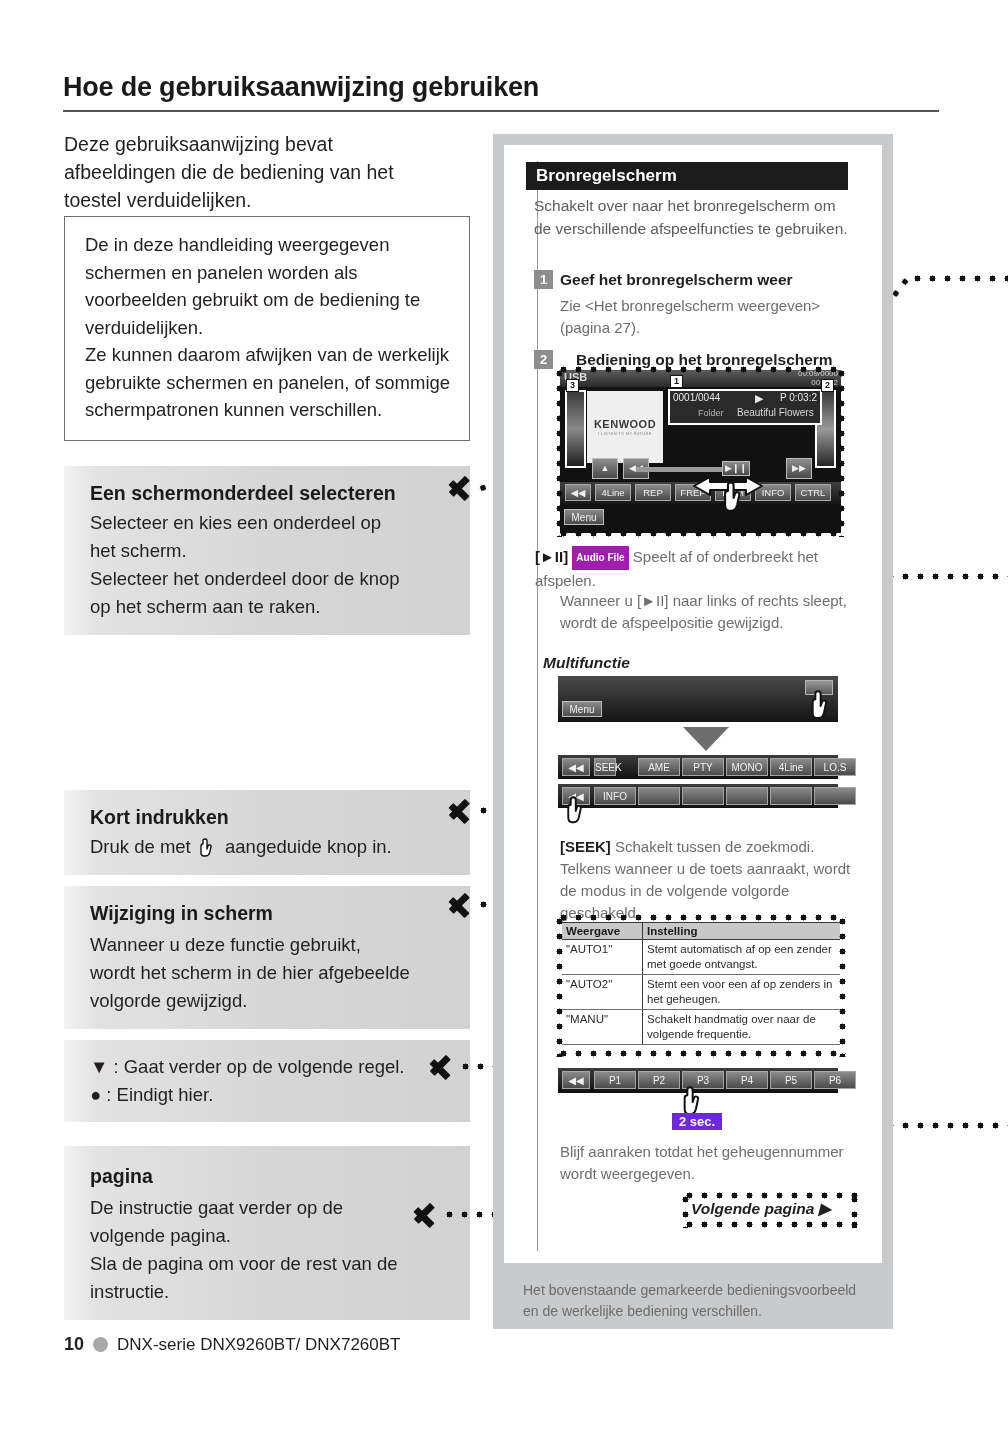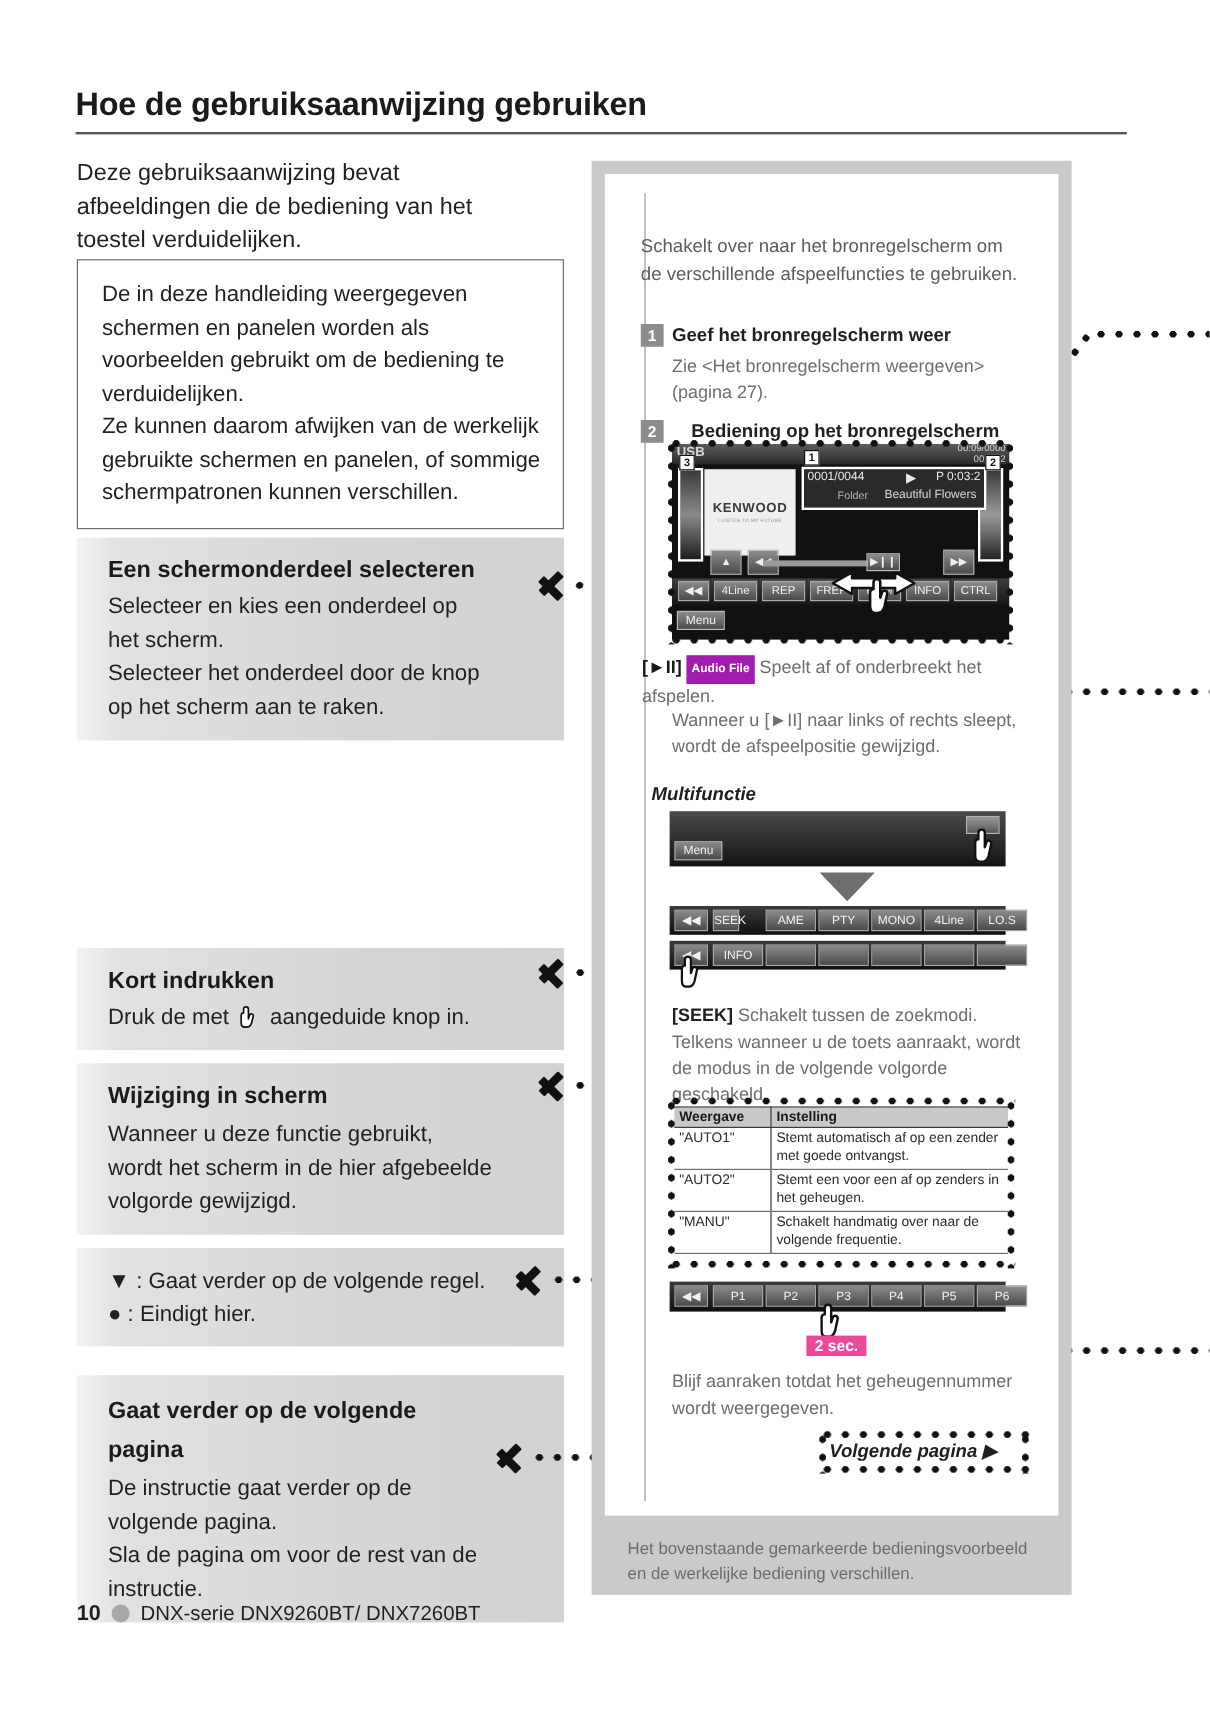"Bronregelscherm" div.sec-head { html: none -> <div> <span>Bronregelscherm</span> </div> }
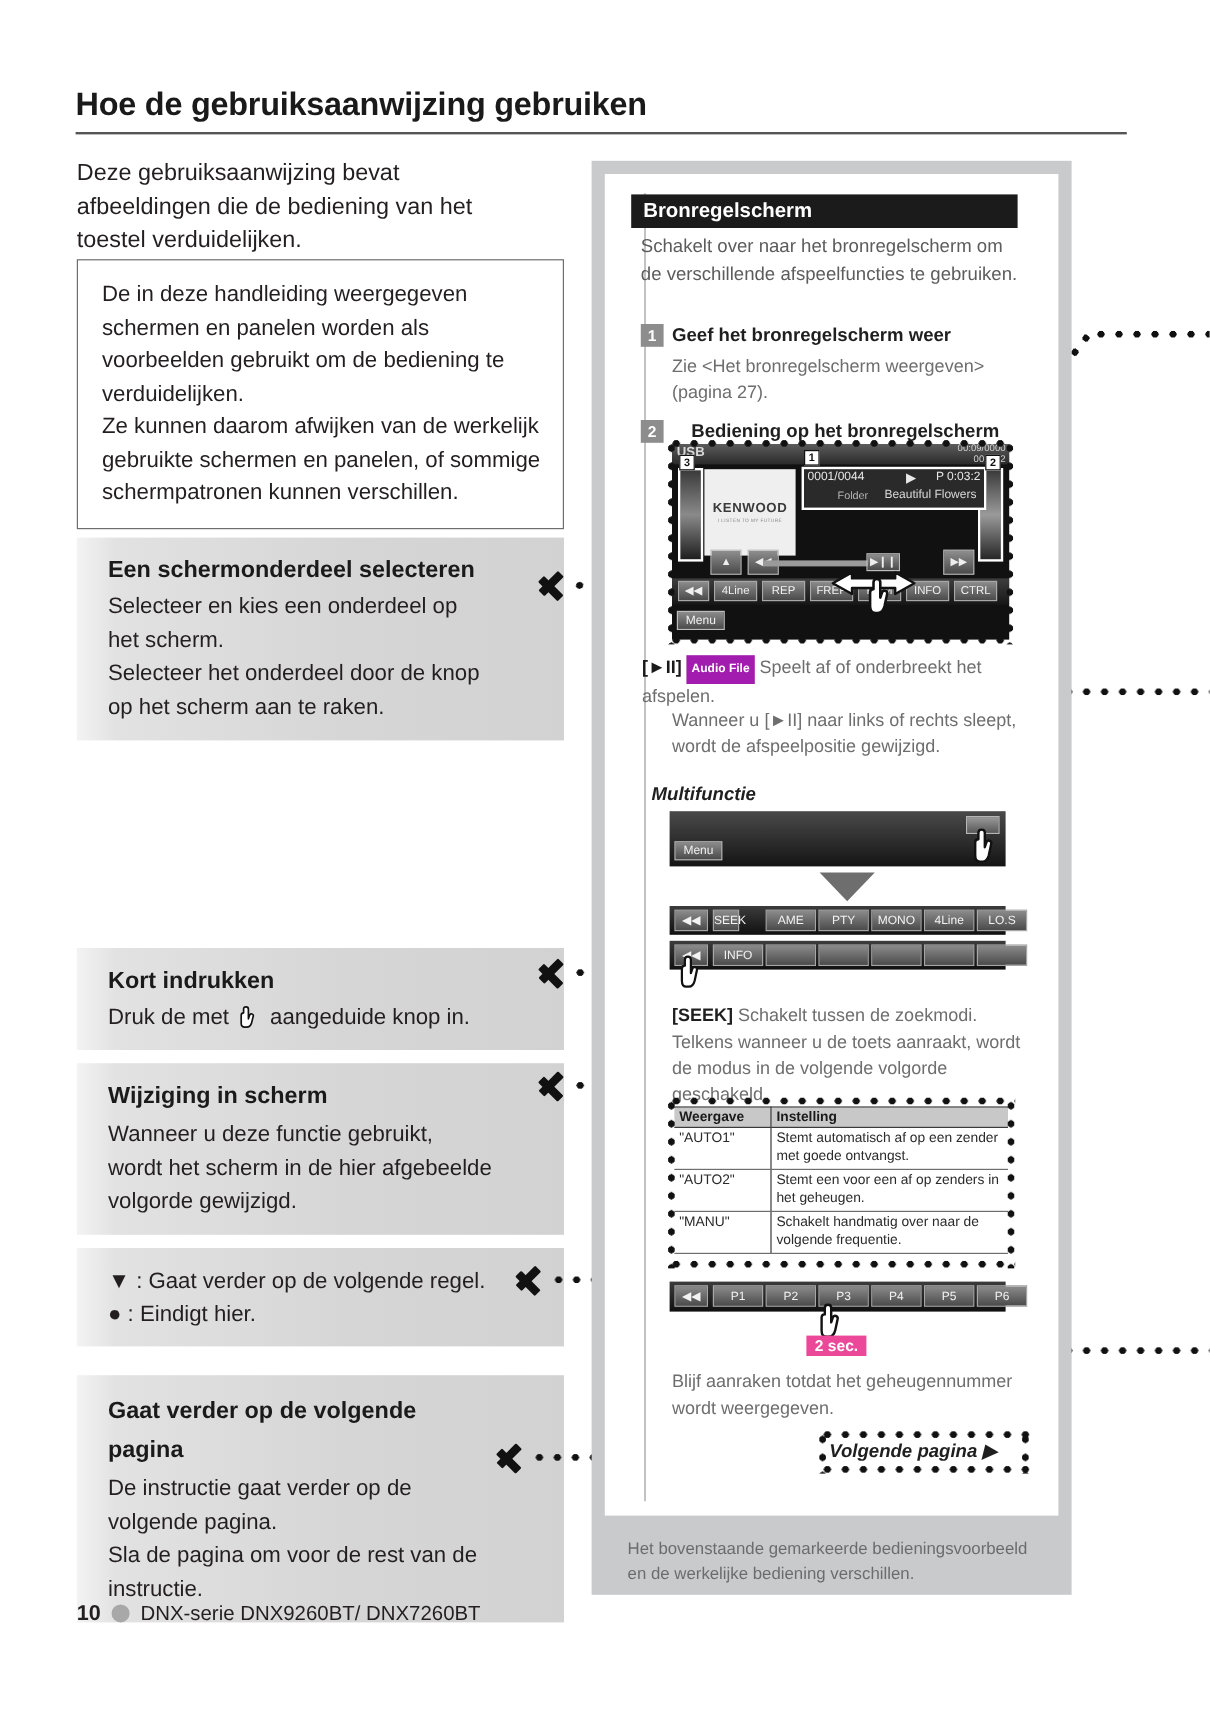"Een schermonderdeel selecteren" #co-select { top: 448px -> 466px }
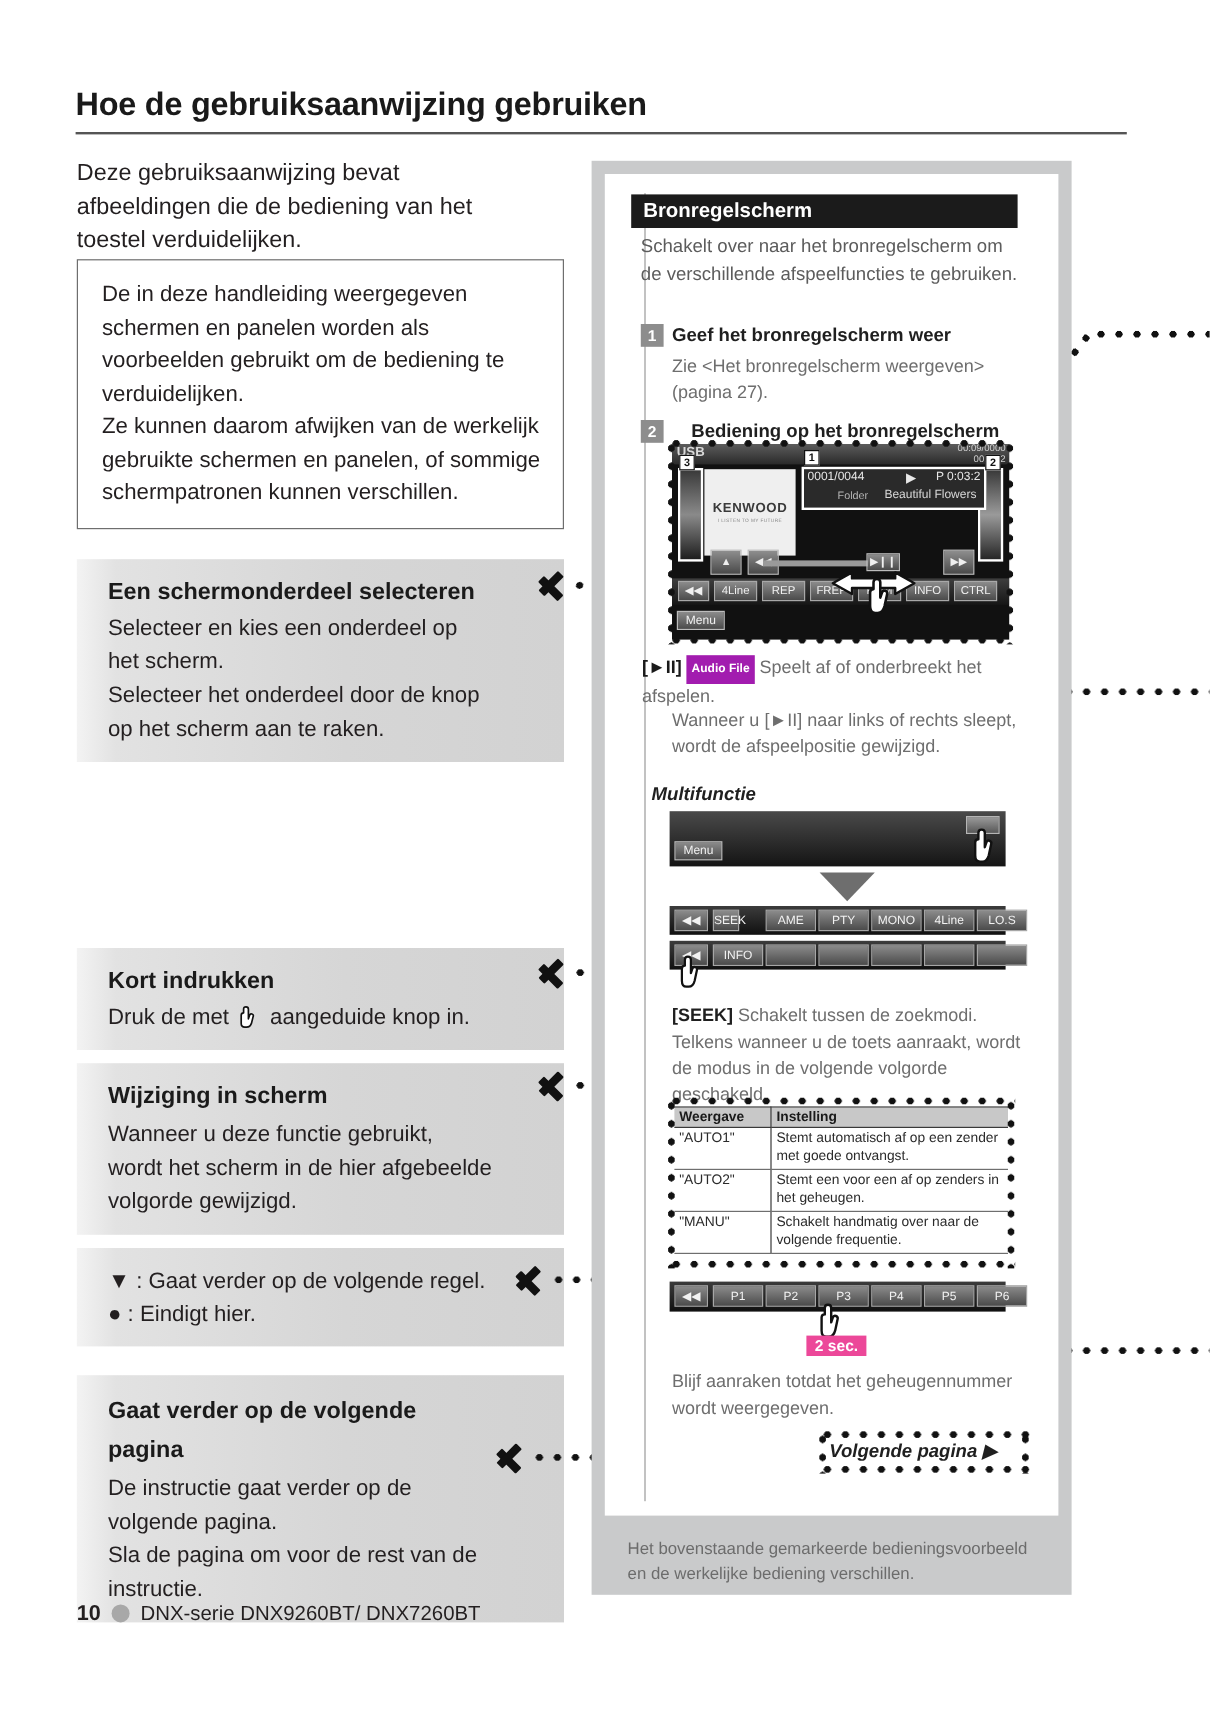"2 sec." #badge2sec { background: #ec4899 -> #6d28d9 }
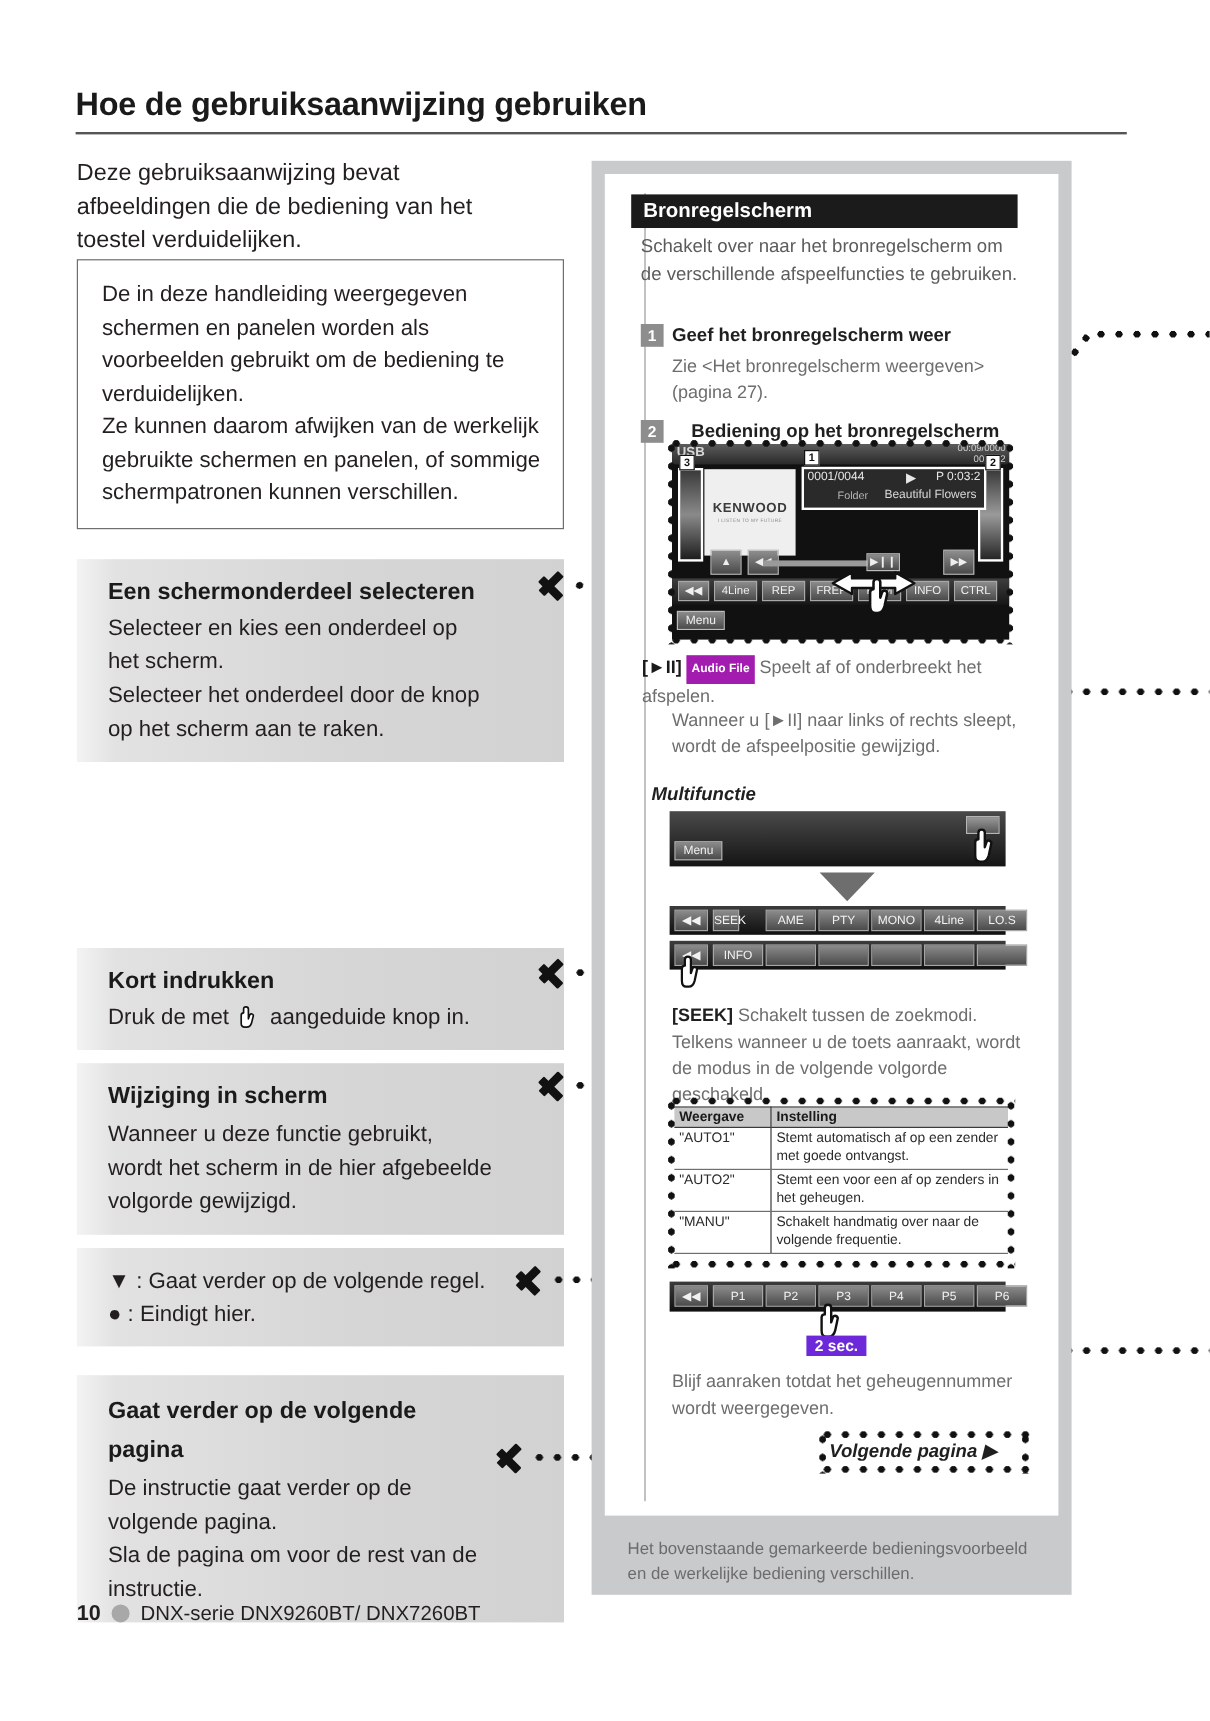"Gaat verder op de volgende" h3 { html: <h3>Gaat verder op de volgende</h3> -> none }
